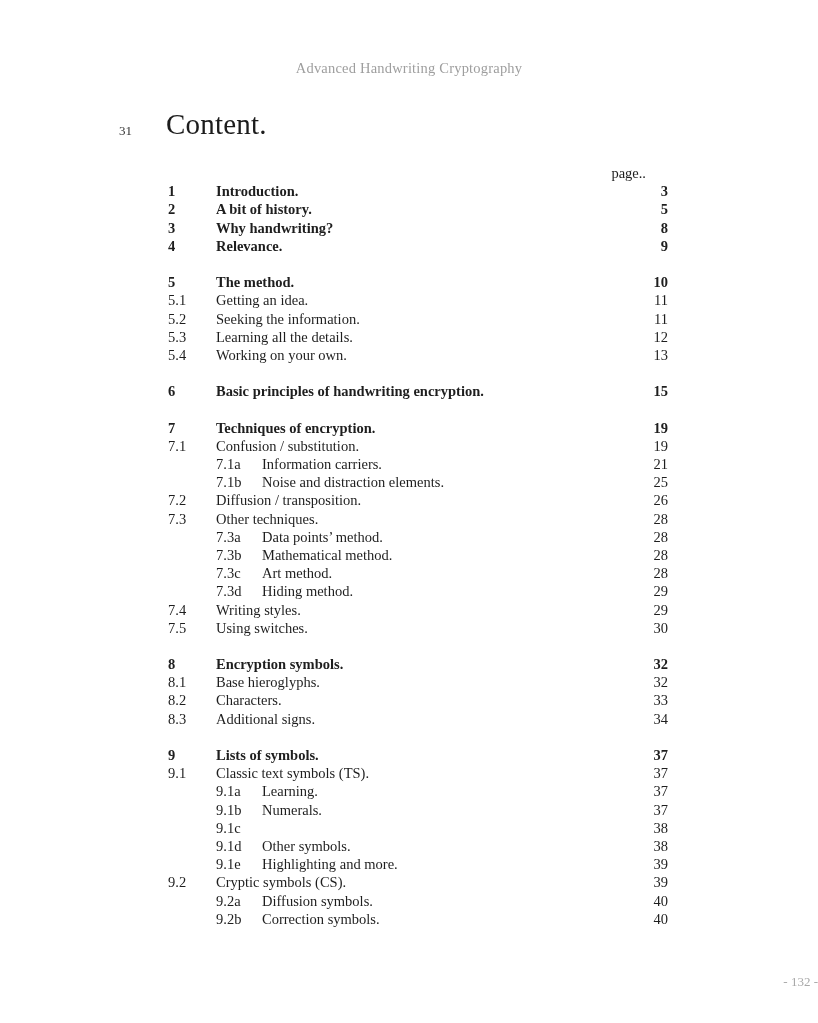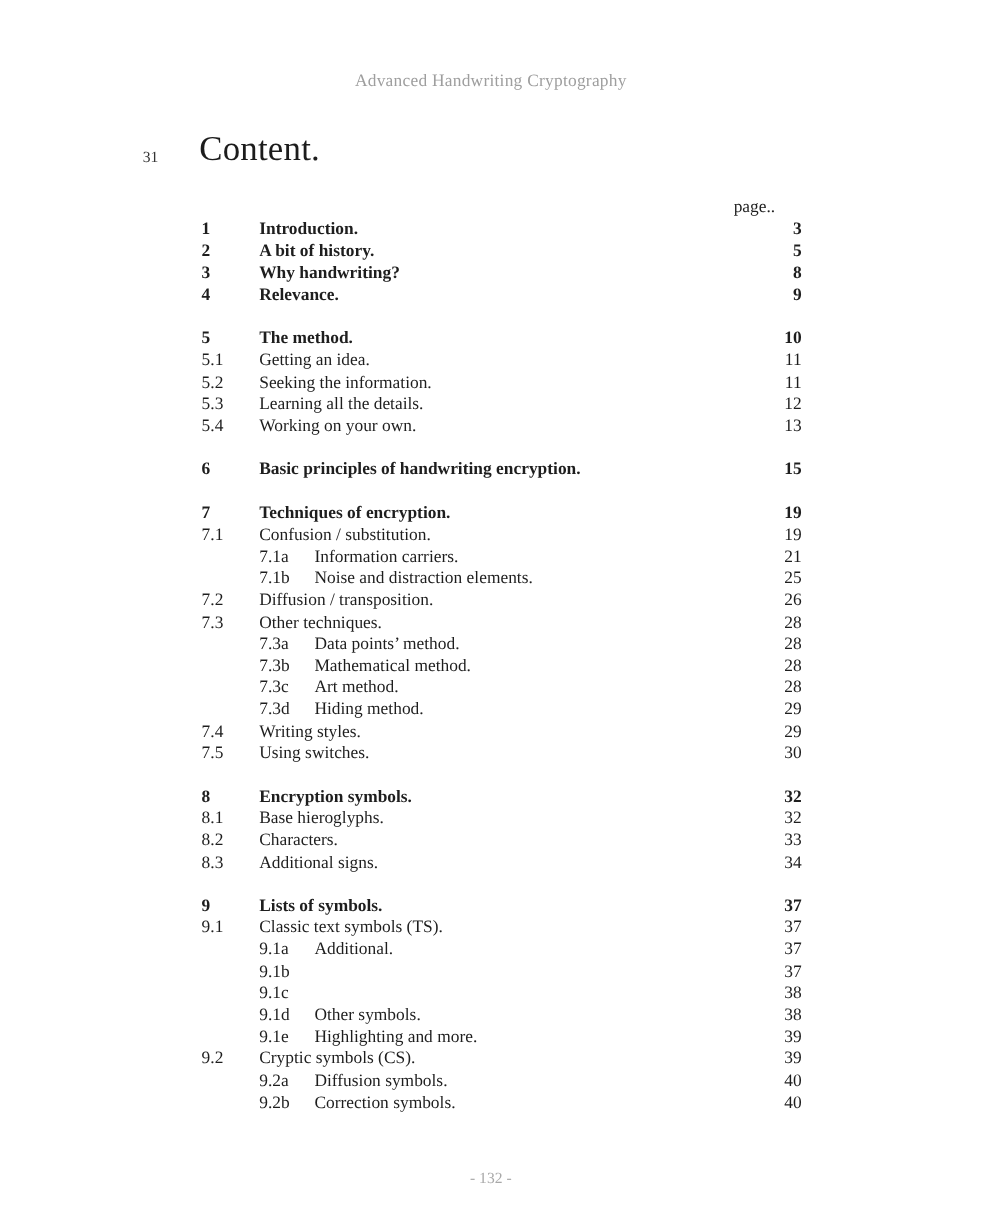"Additional." span.title { text: Additional -> Learning }
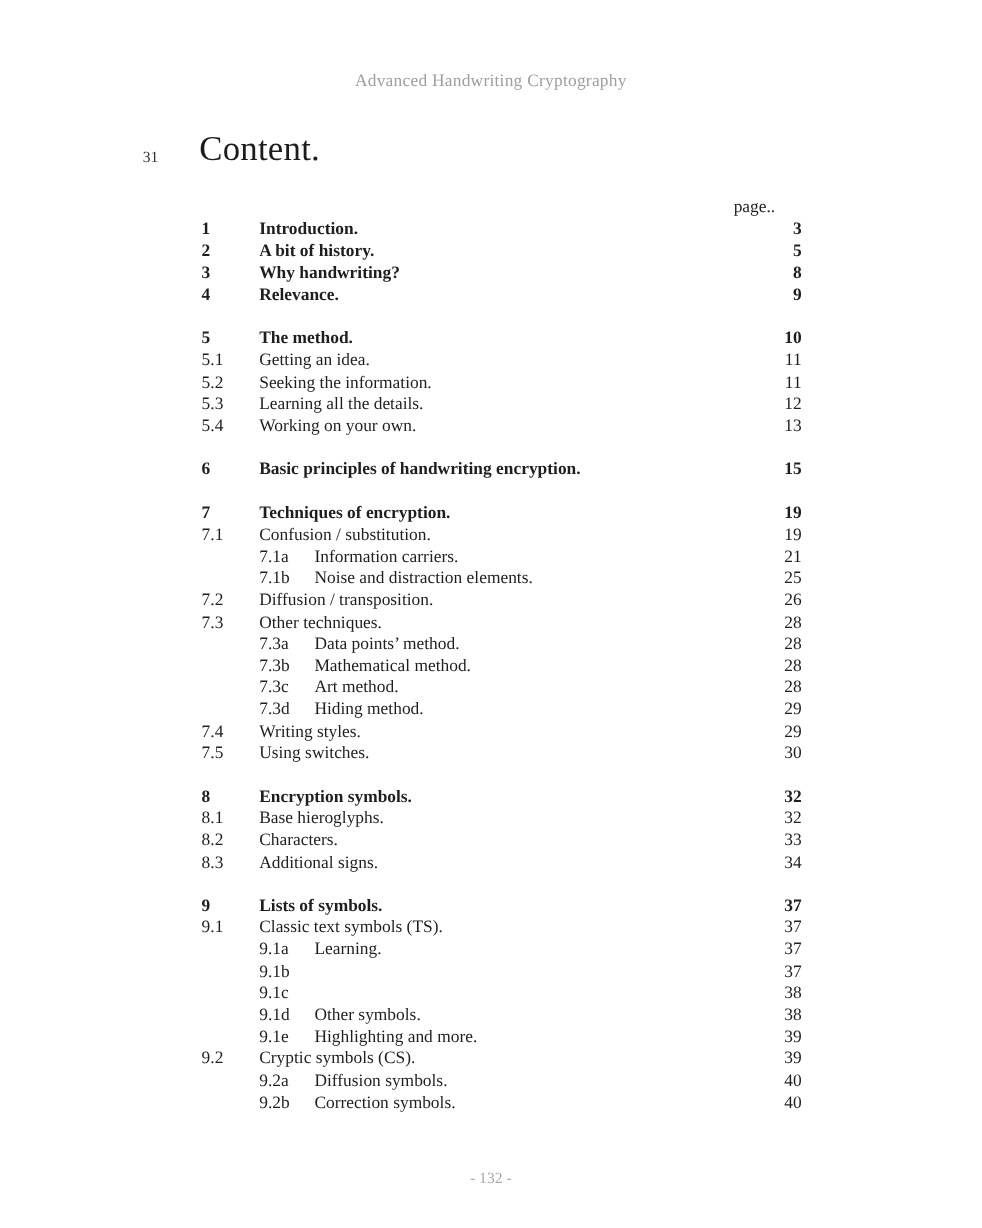"Numerals." span.title { html: none -> <span>Numerals.</span> }
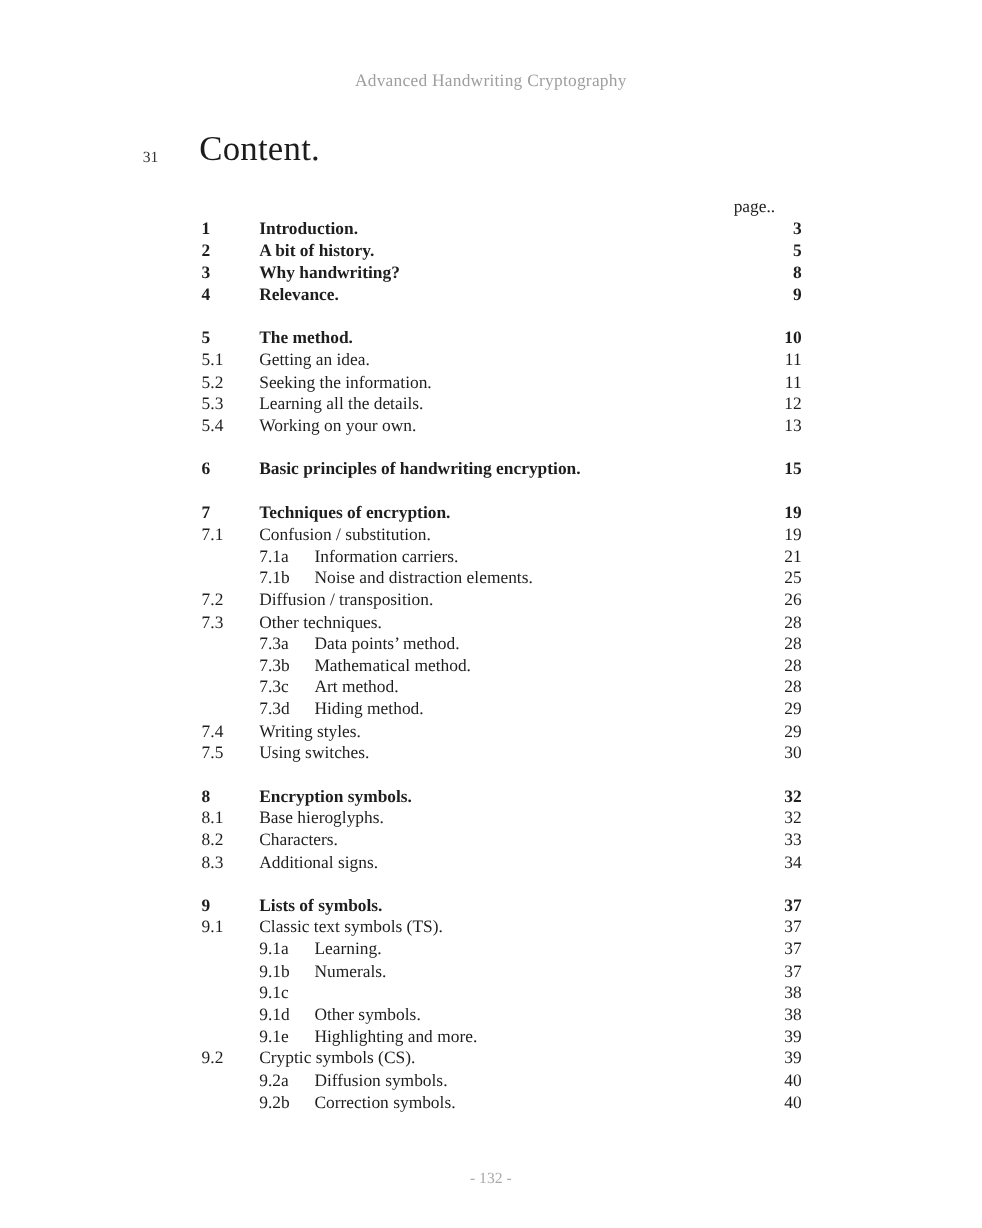"- 132 -" .page-footer { text-align: center -> right }
